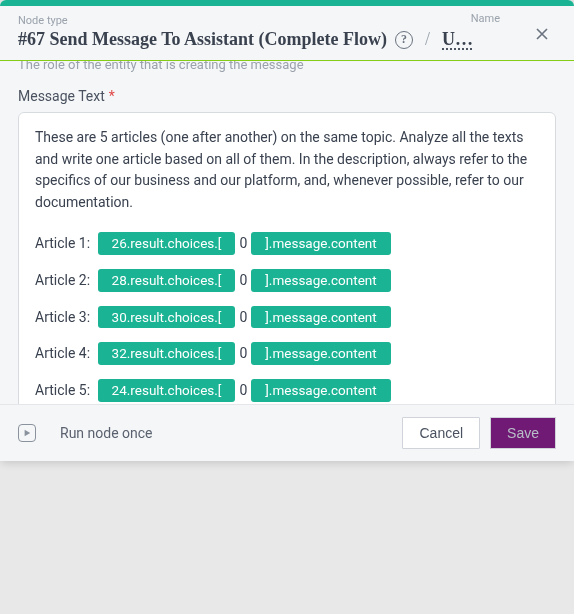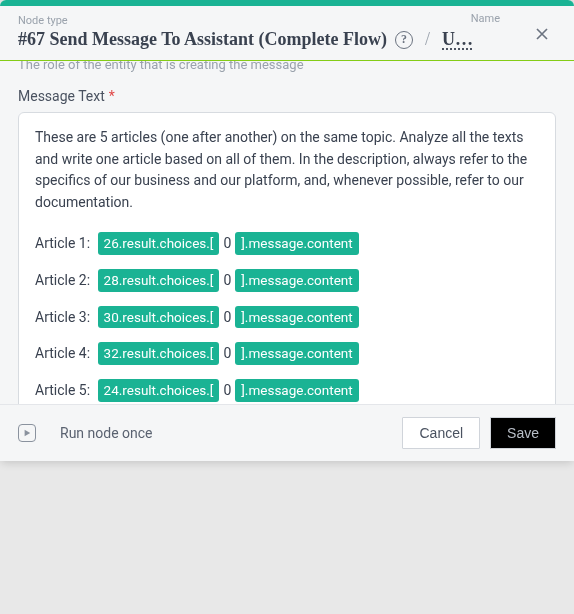"26.result.choices.[" .pill { padding: 2px 6px -> 2px 14px }
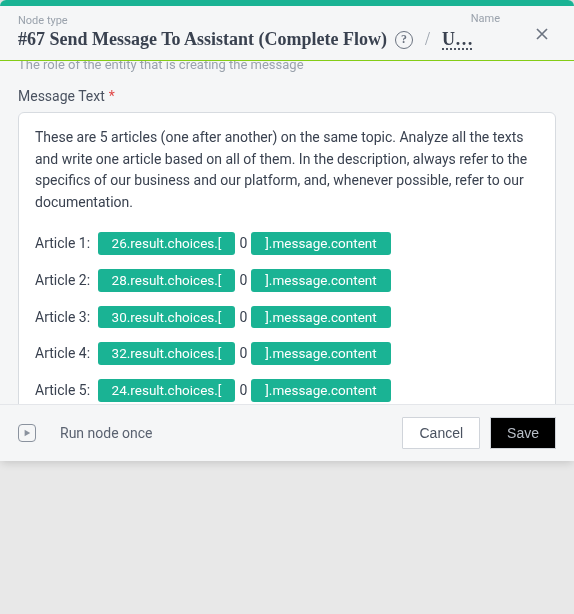"Save" .btn.save { background: #000000 -> #701a75 }
